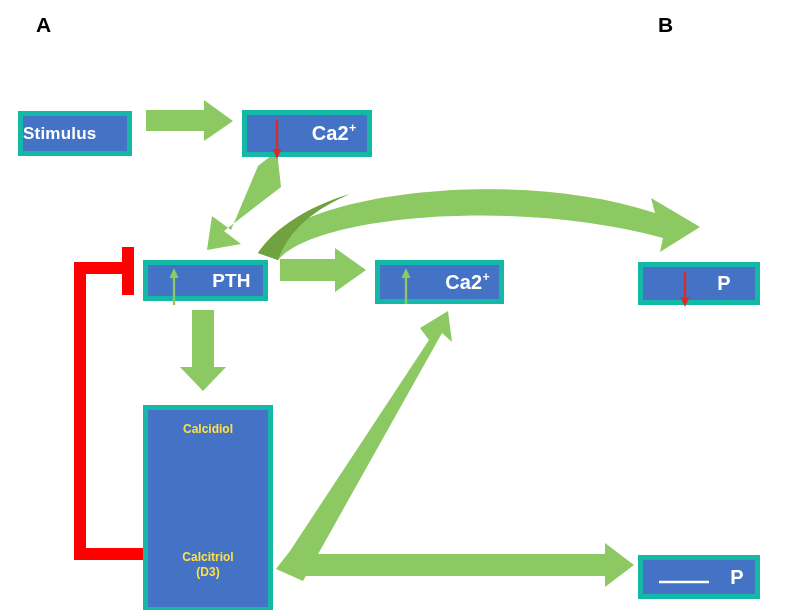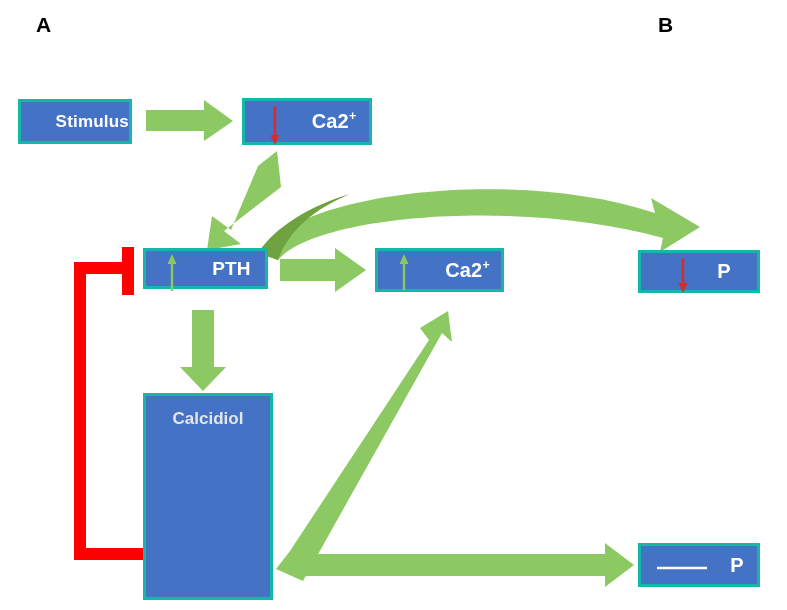"Stimulus" .node-box { border: 3px solid #14b8a6 -> 5px solid #14b8a6; justify-content: flex-end -> flex-start; margin-top: none -> 12px }
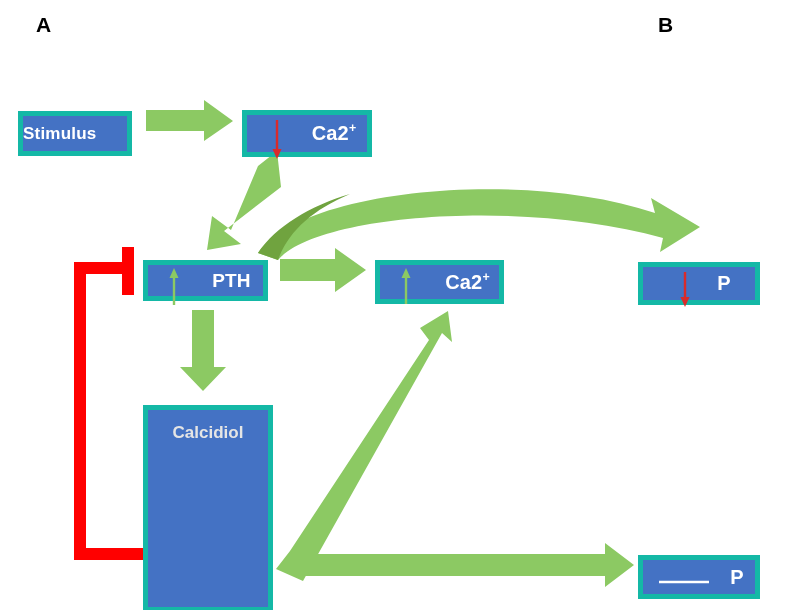"Calcidiol" .stack-label { color: #e5e5e5 -> #fde047; font-size: 17px -> 12px }
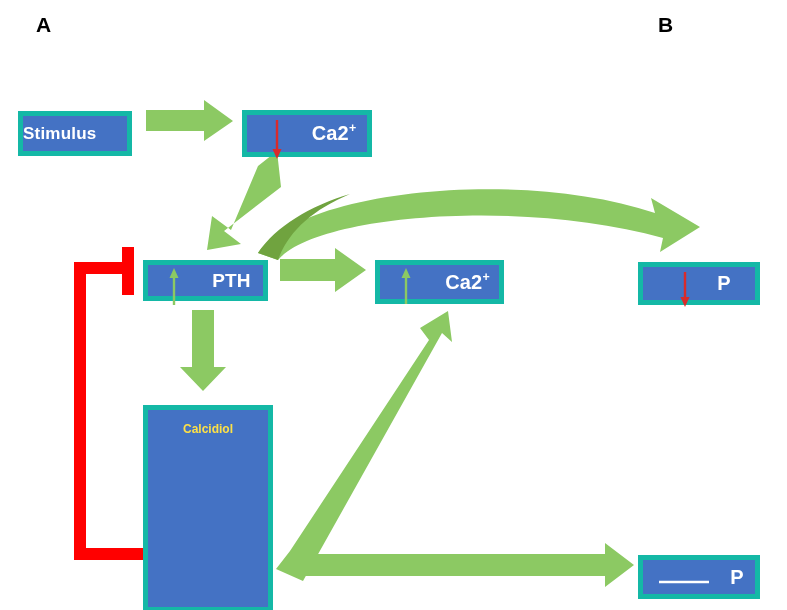"Calcitriol" div.stack-label { html: none -> <div> <div>Calcitriol</div> <div>(D3)</div> </div> }
